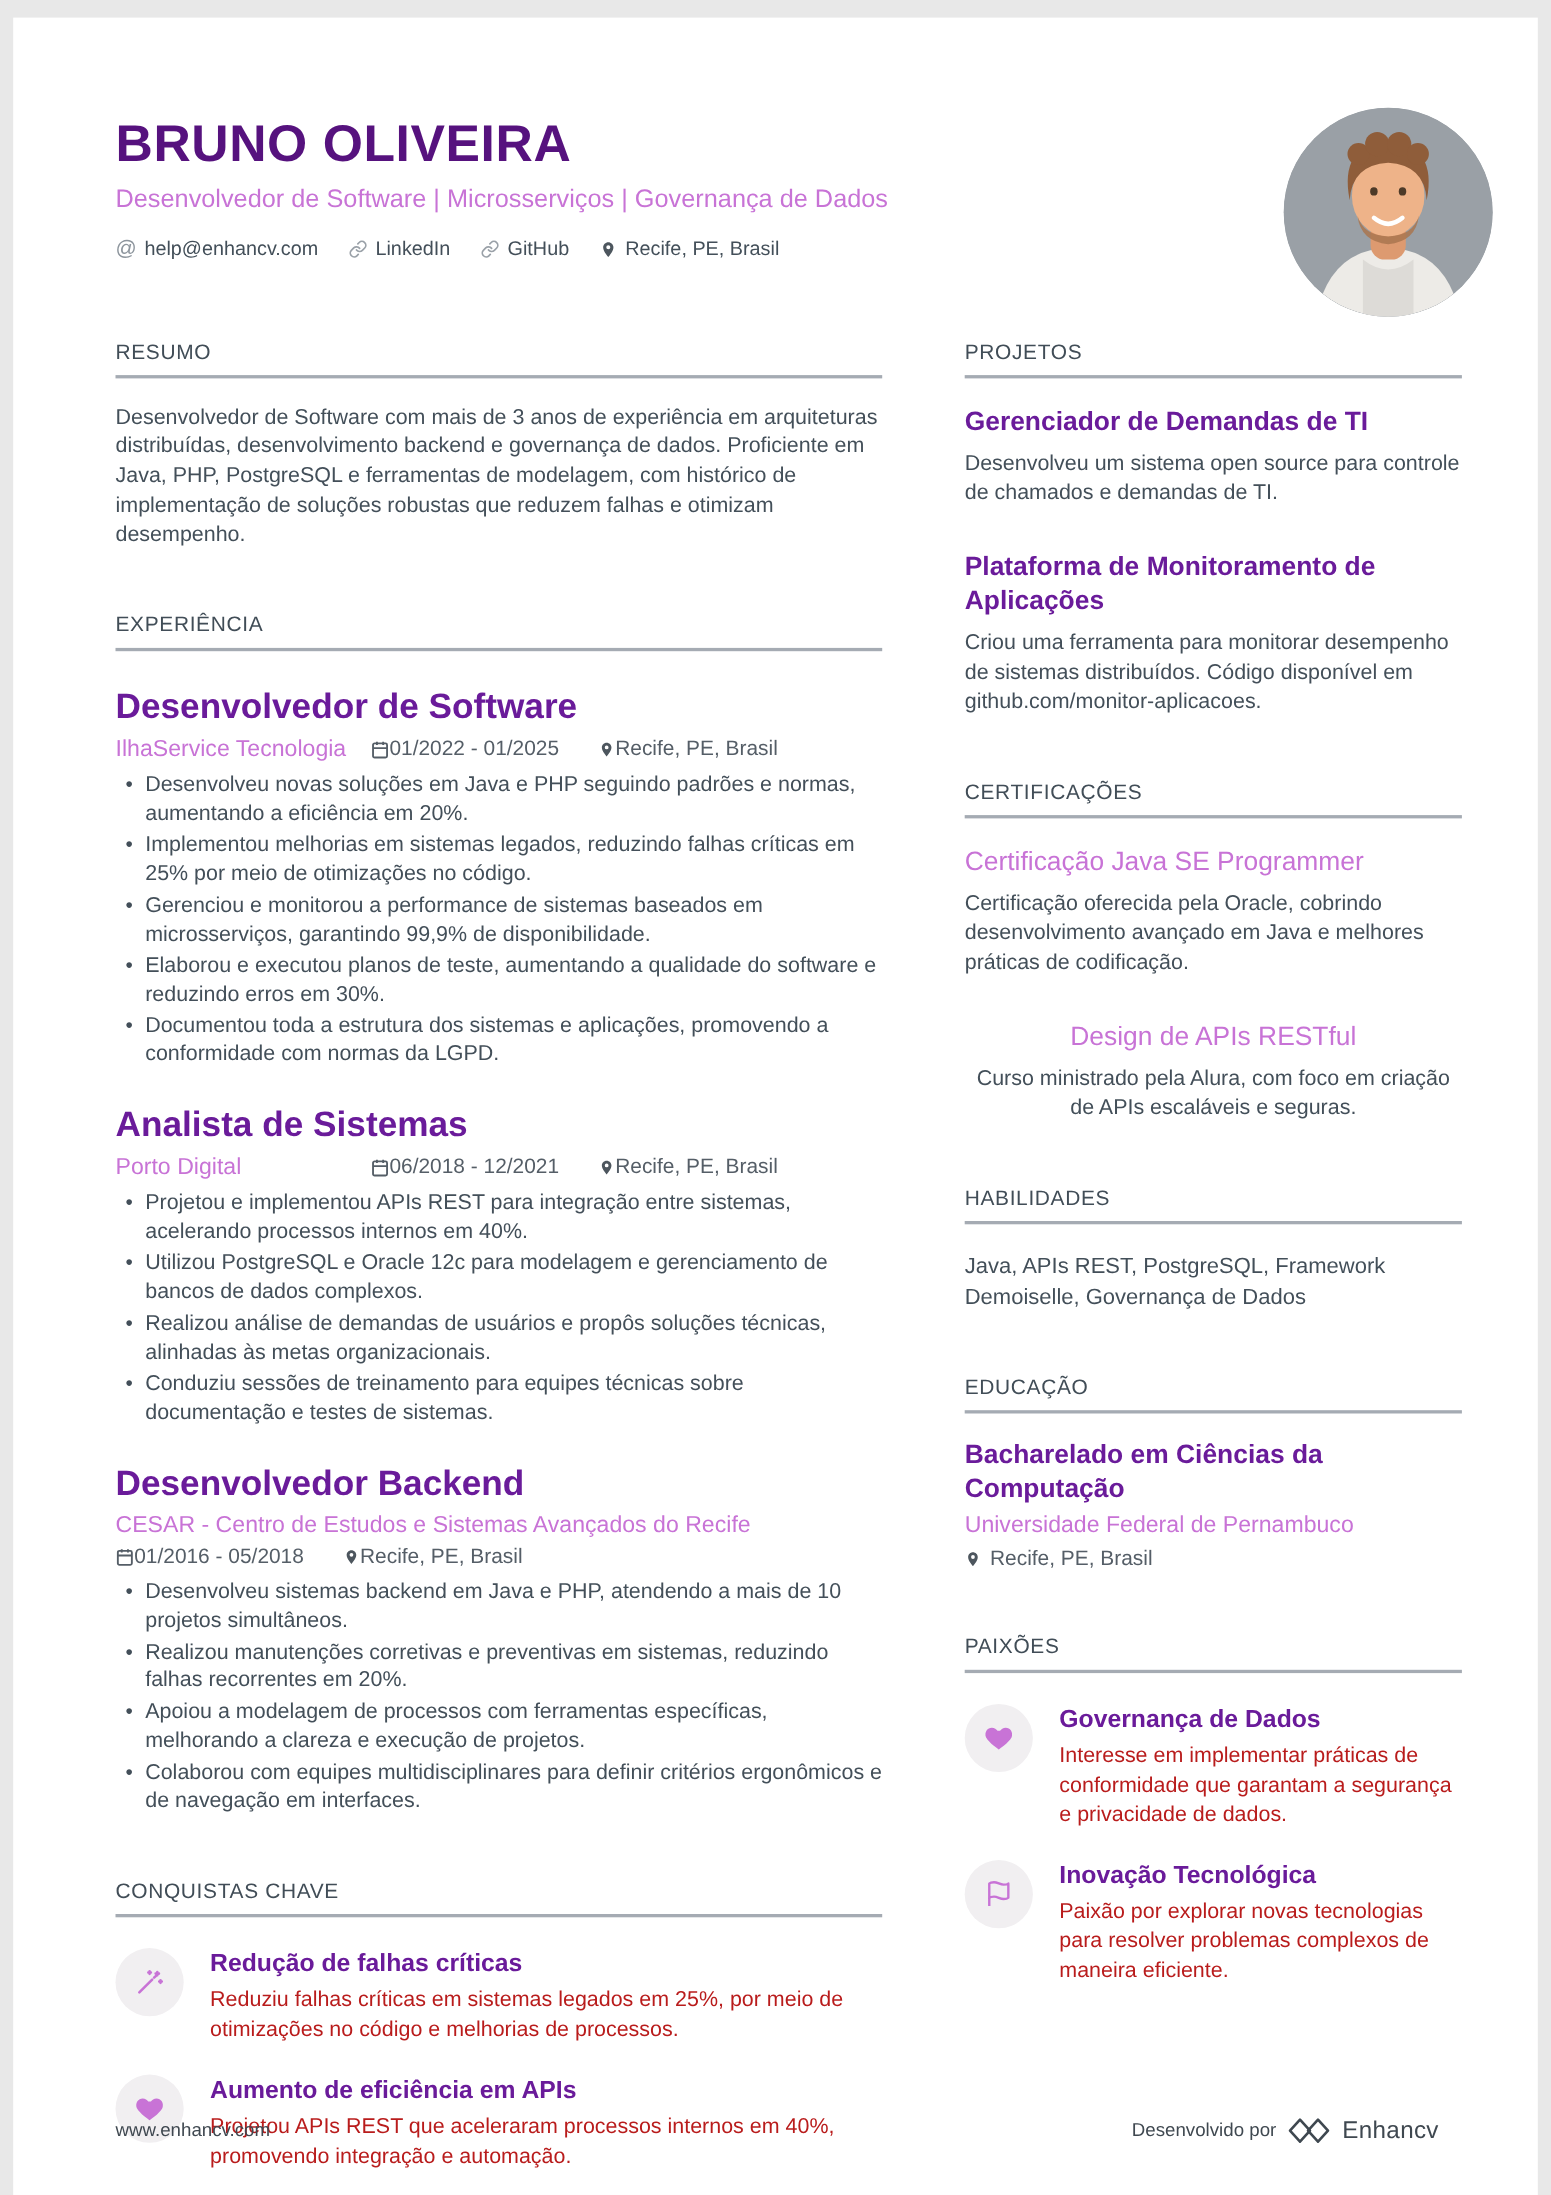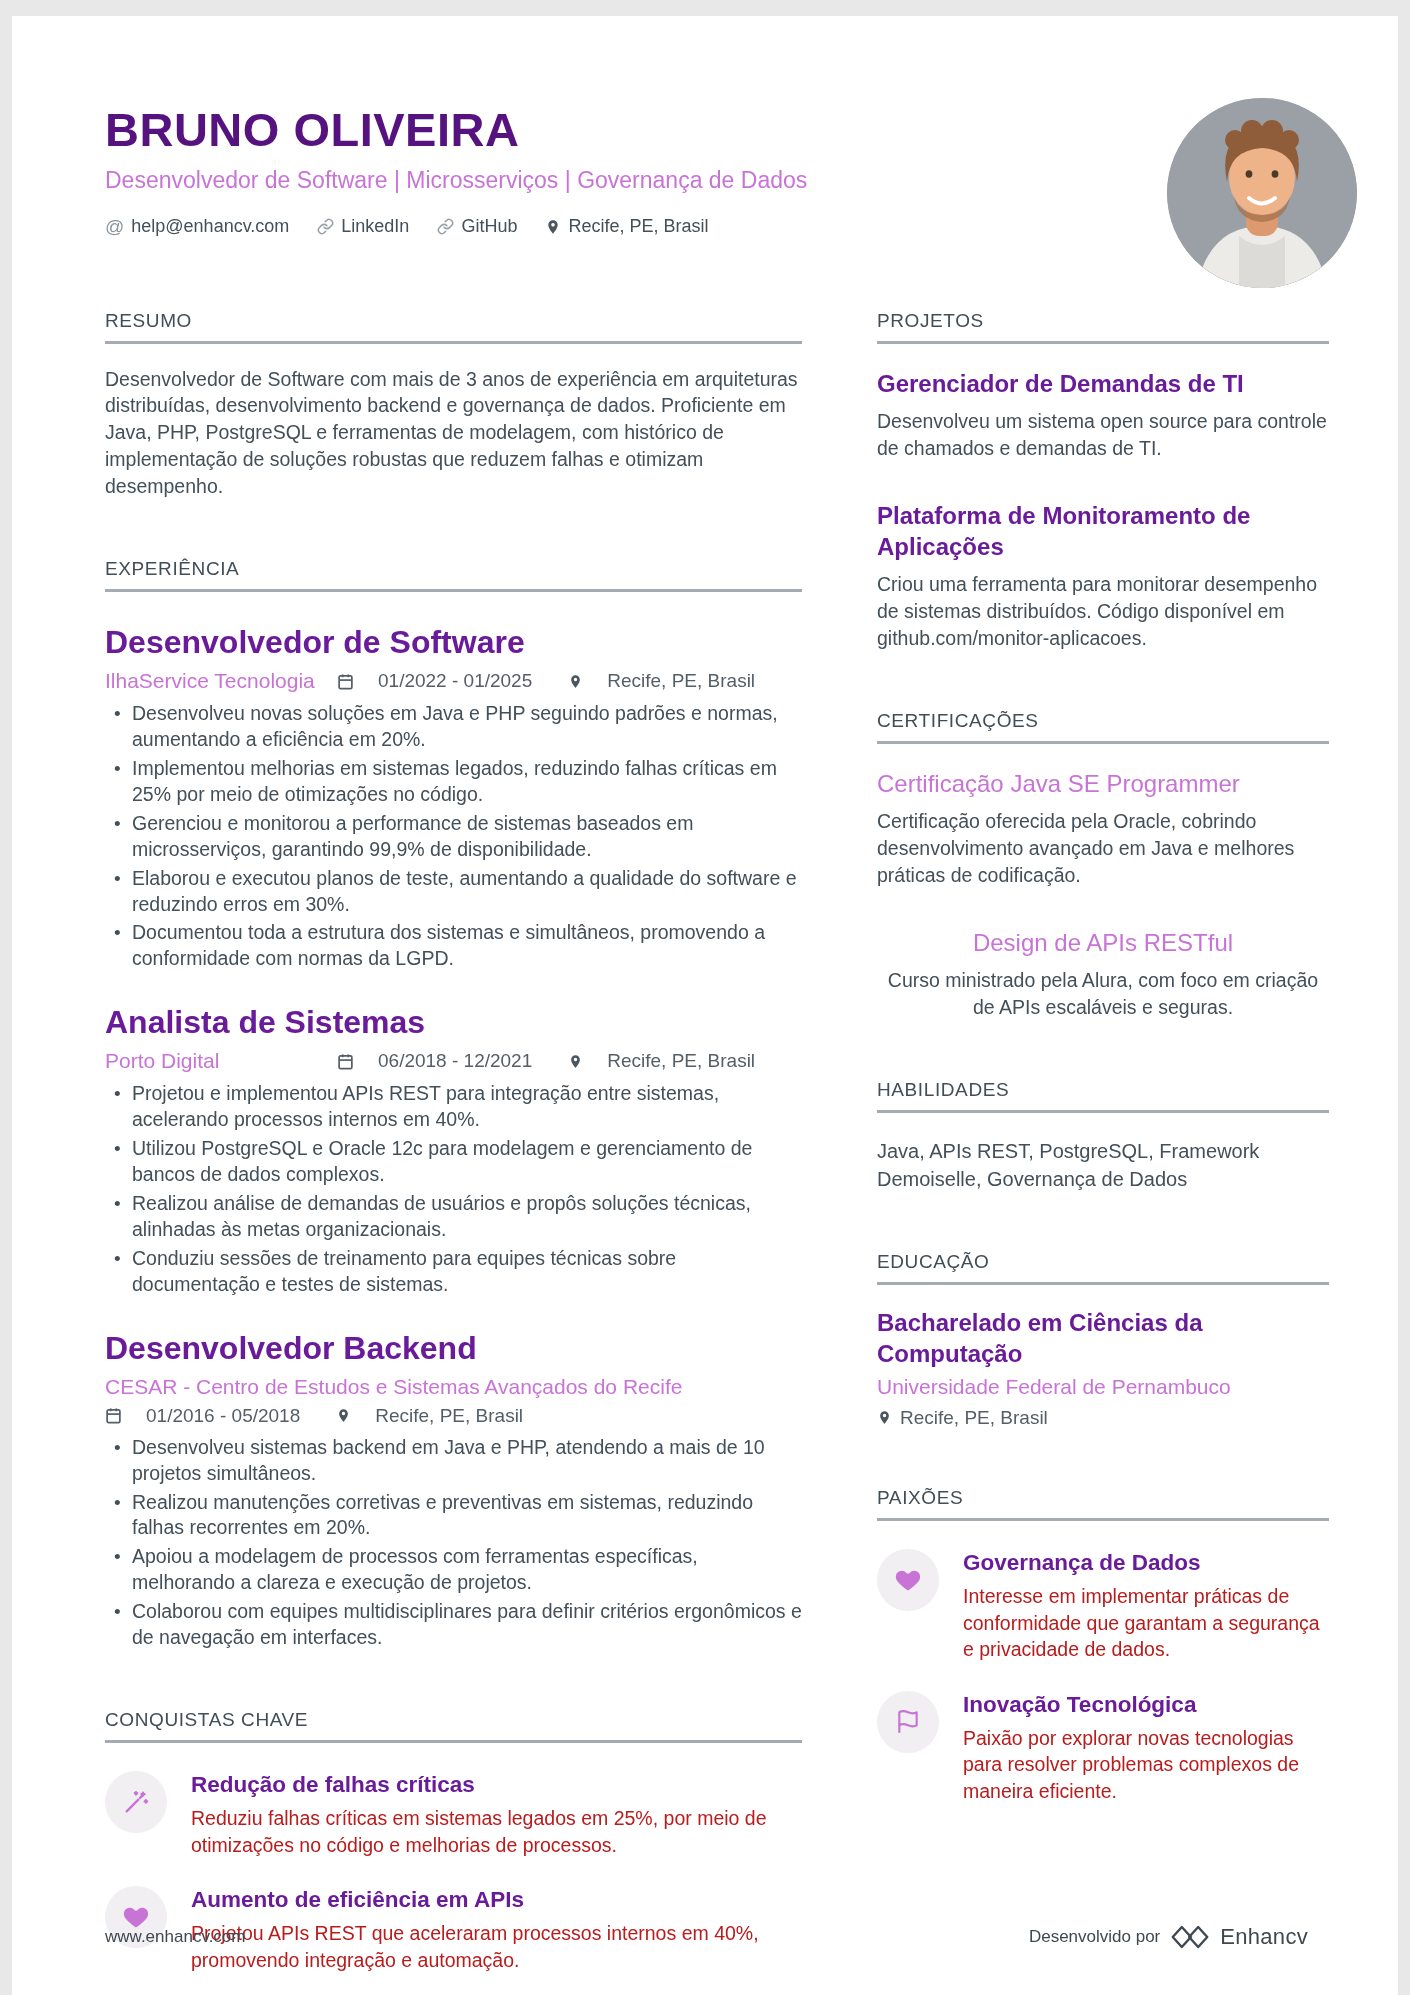"01/2022 - 01/2025" .meta-item { gap: 24px -> 0 }
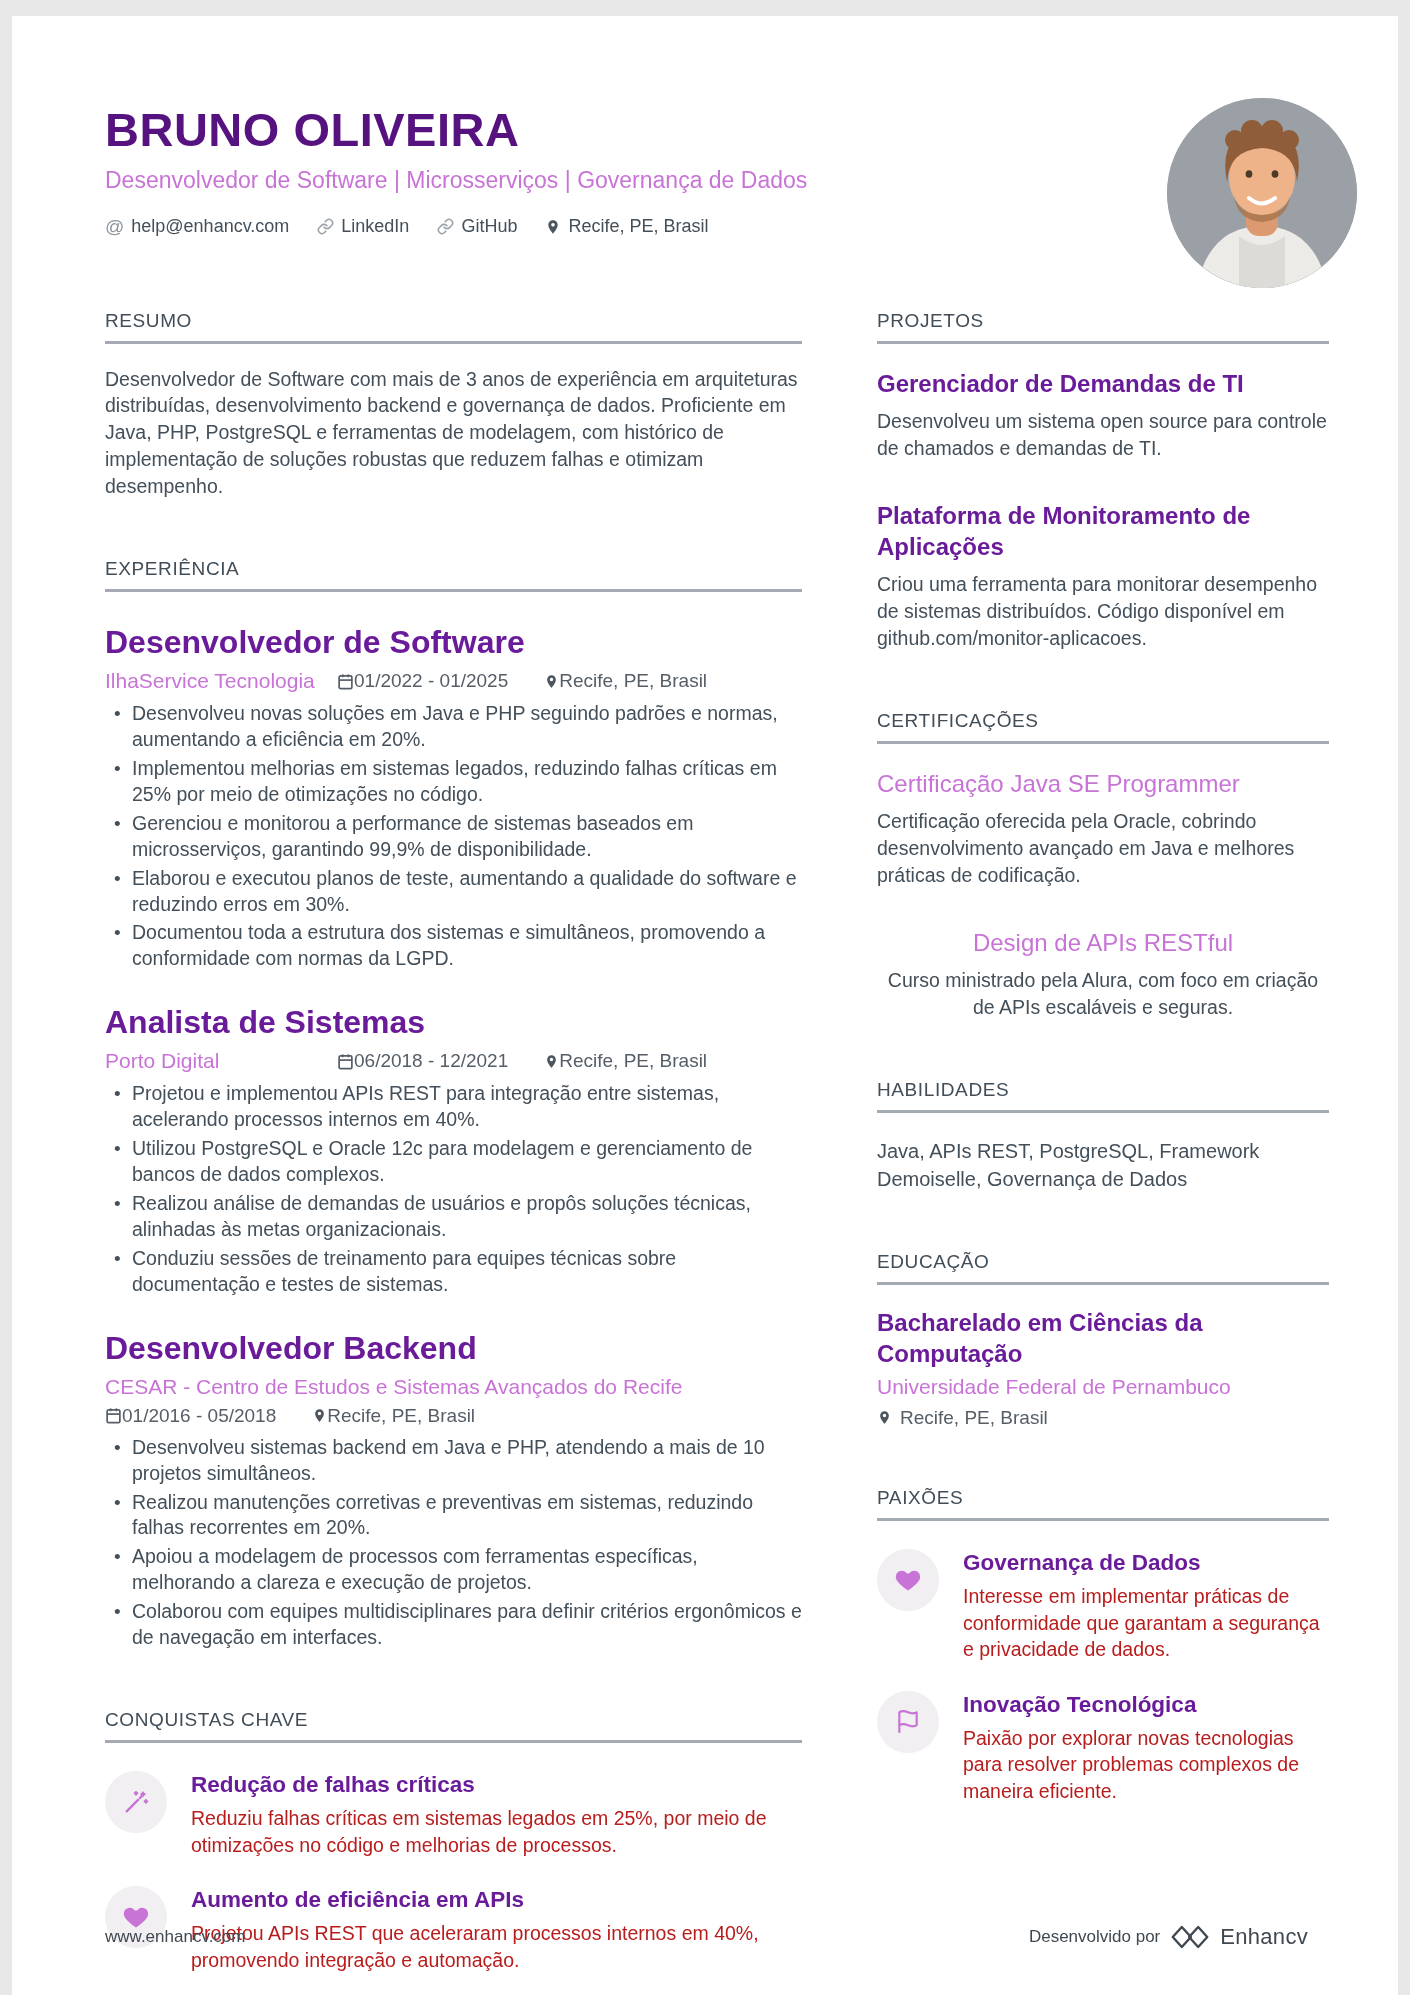"Documentou toda a estrutura dos" li { text: simultâneos -> aplicações }
